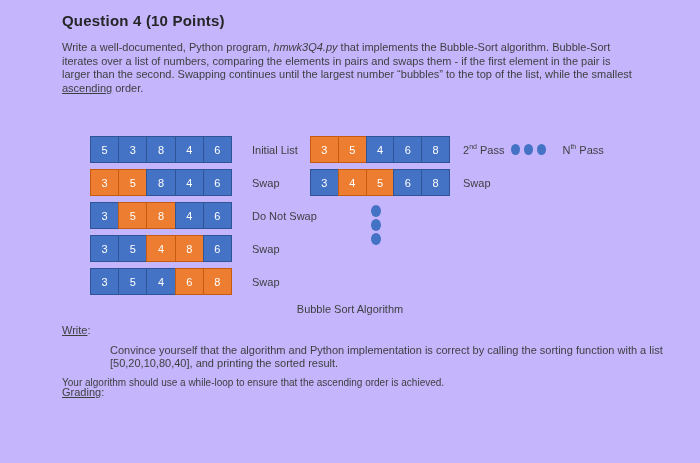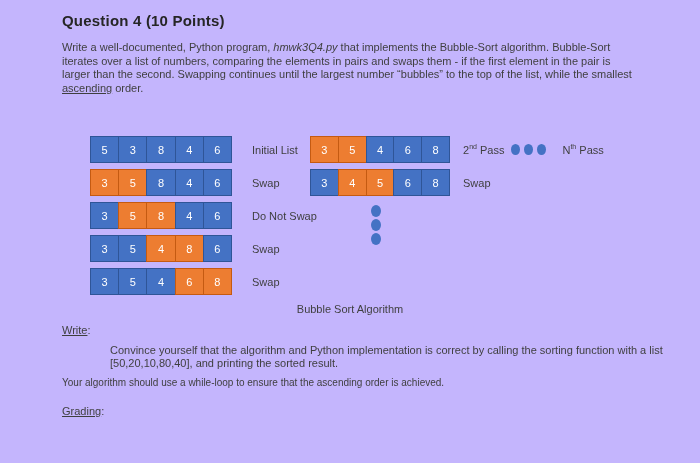"Grading:" .grading-label { top: 405px -> 386px }
